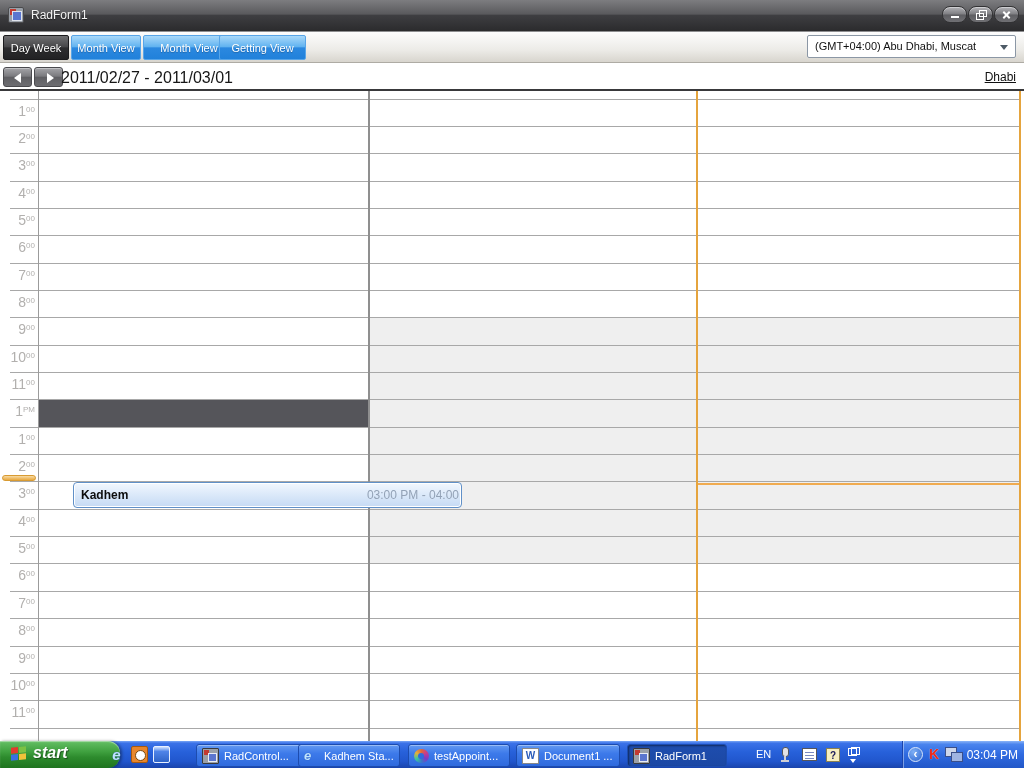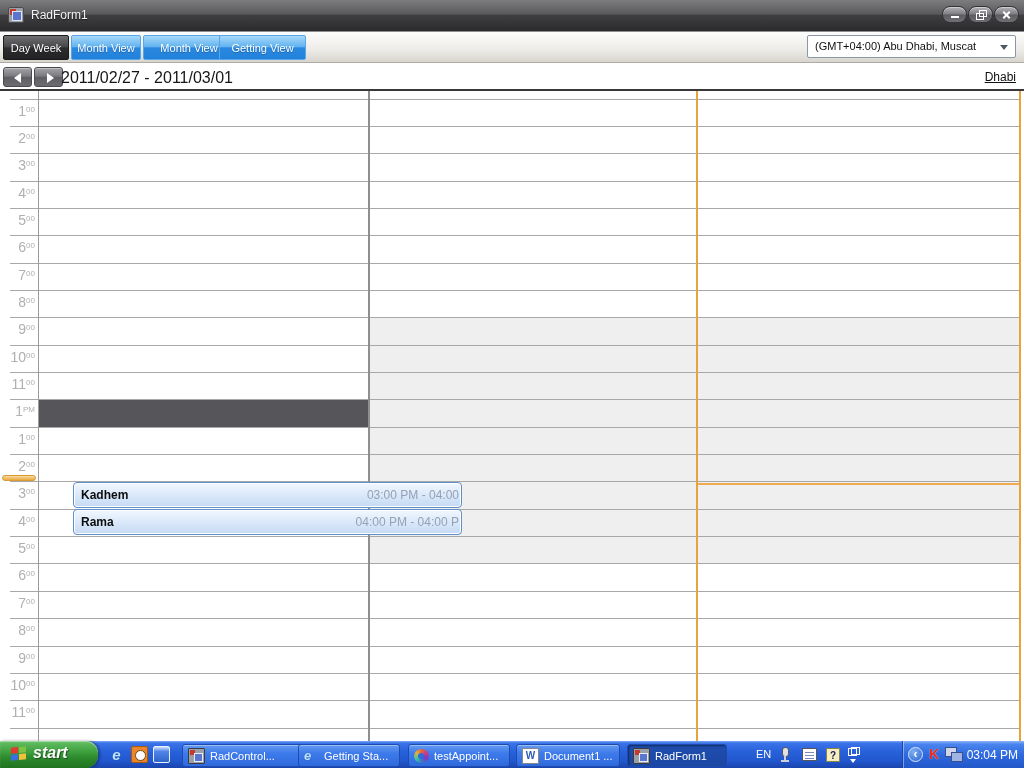"Rama" div.abs { html: <div> <span>Rama</span> <span>04:00 PM - 04:00 P</span> </div> -> none }
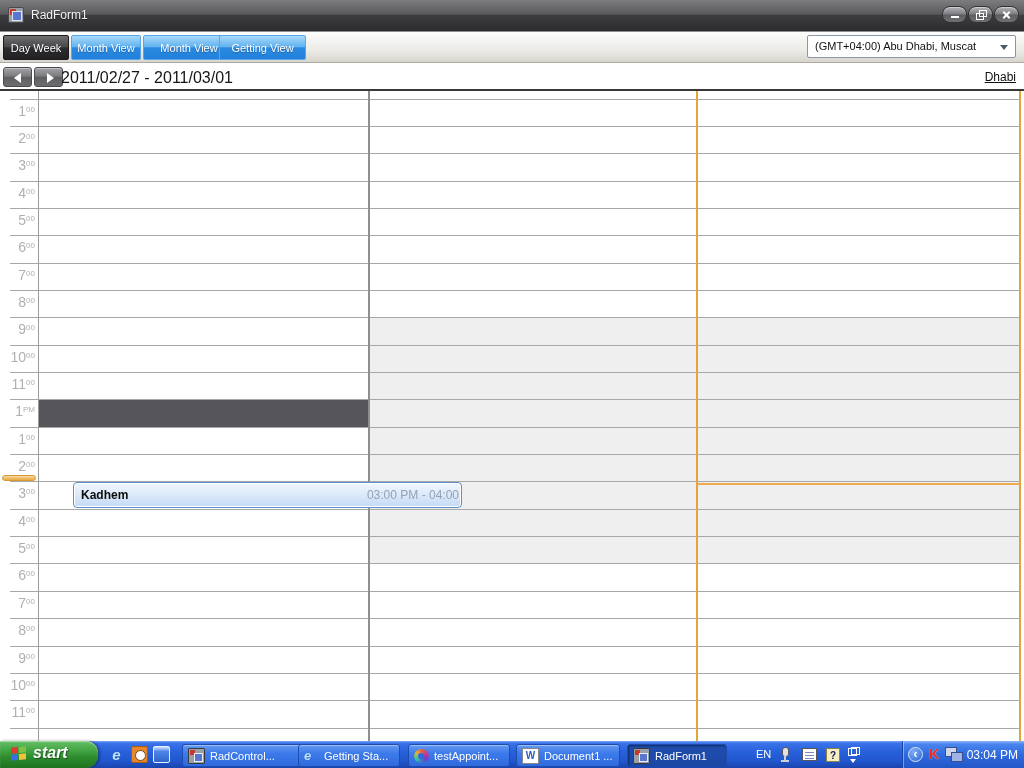"start" .start { width: 98px -> 120px }
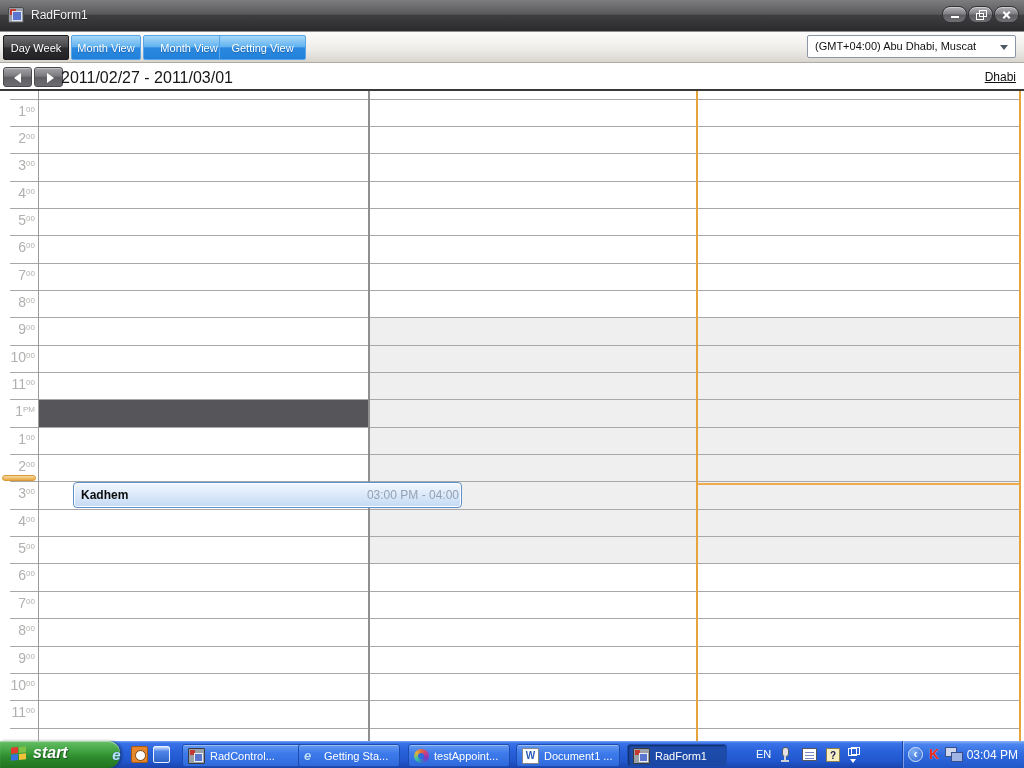"RadControl..." div.abs { left: 182px -> 196px }
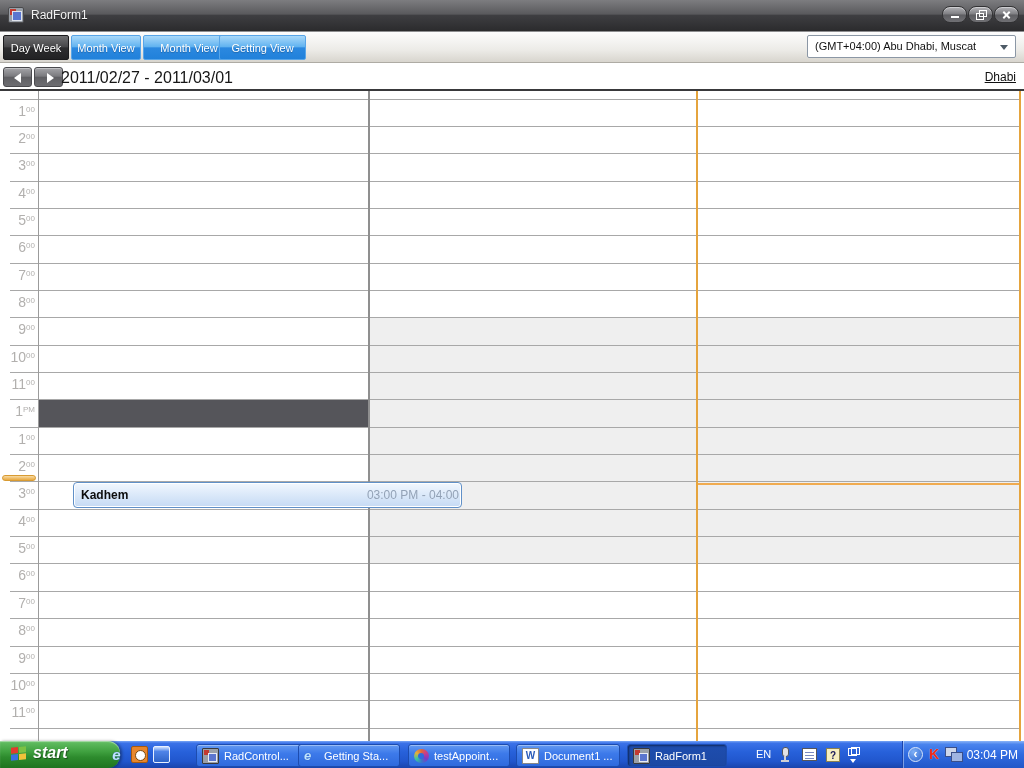"Getting Sta..." span { text: Getting -> Kadhem }
